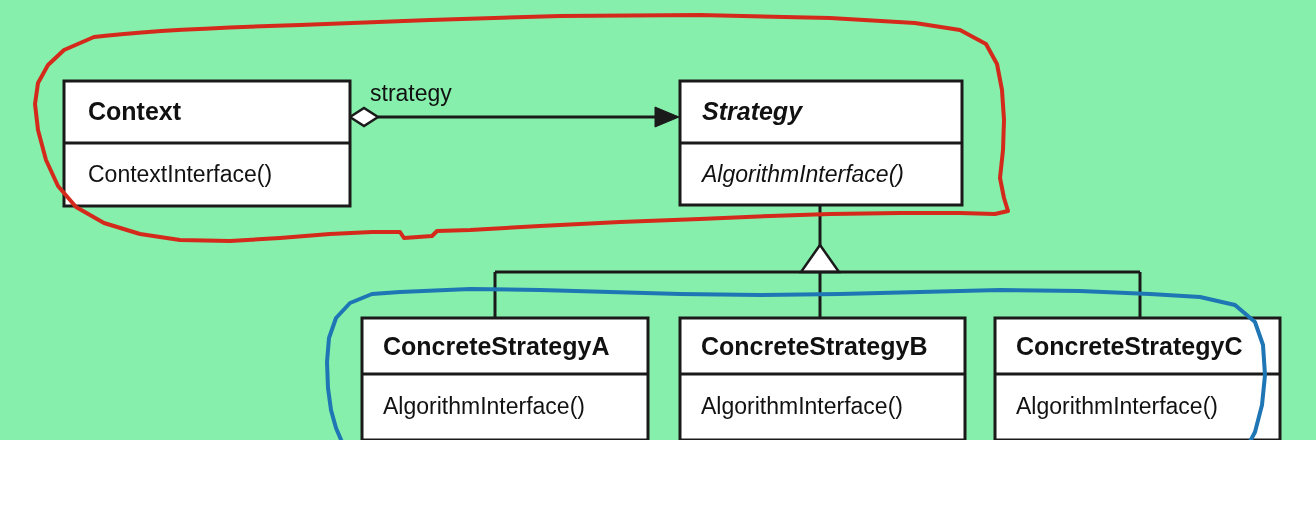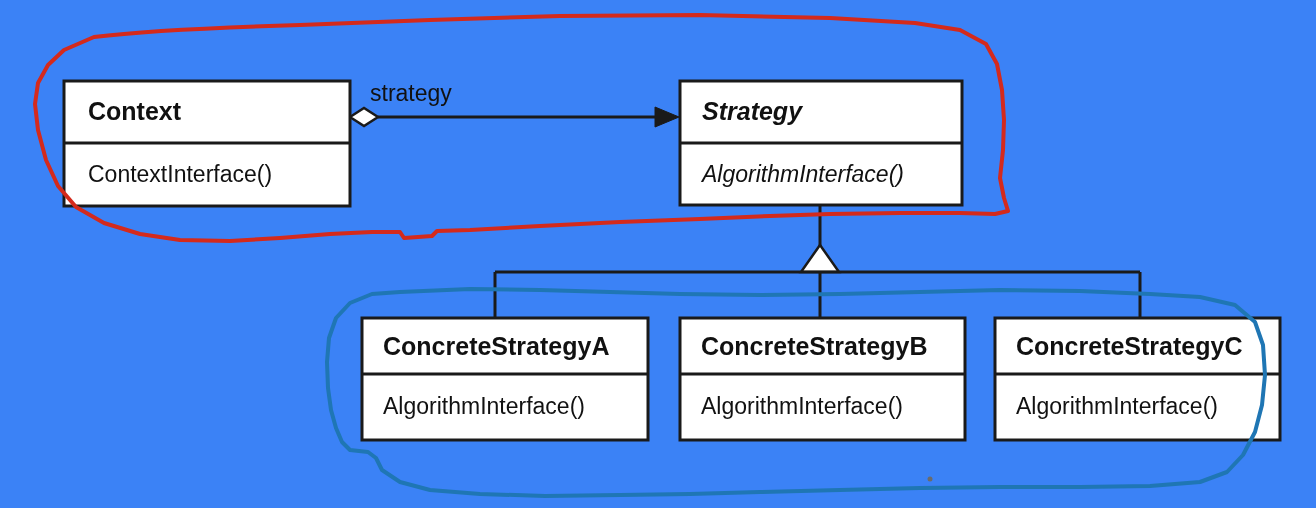"strategy" #stage { background: #3b82f6 -> #86efac; height: 508px -> 440px }
